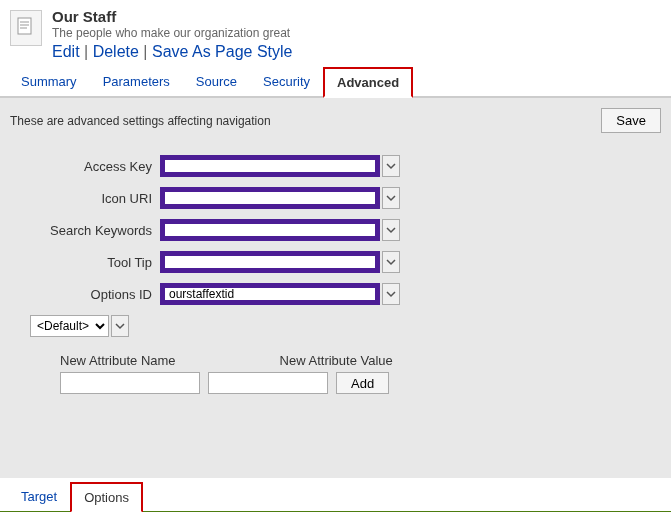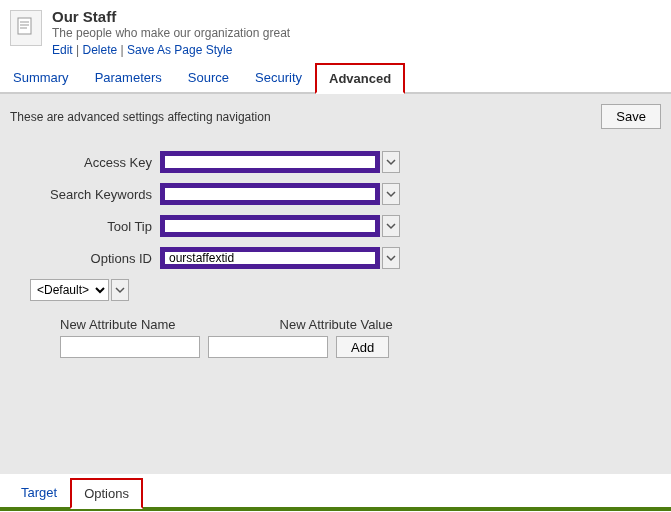"Edit | Delete | Save" .header-links { font-size: 12px -> 16px }
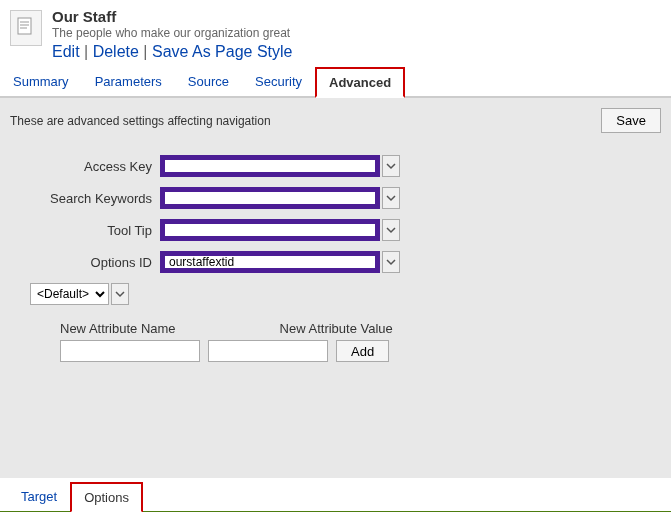"Summary" .tabs { padding: 0 0 -> 0 8px }
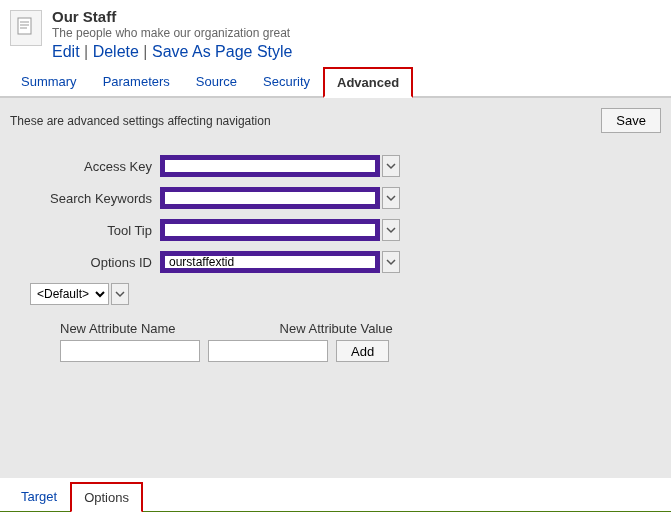"Icon URI" div.form-row { html: none -> <div> <span>Icon URI</span> <div> <input> <button> <svg> <path></path> </svg> </button> </div> </div> }
